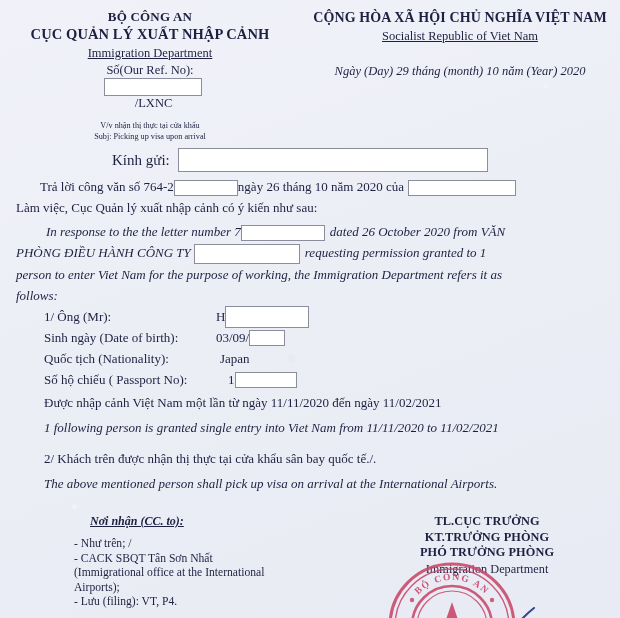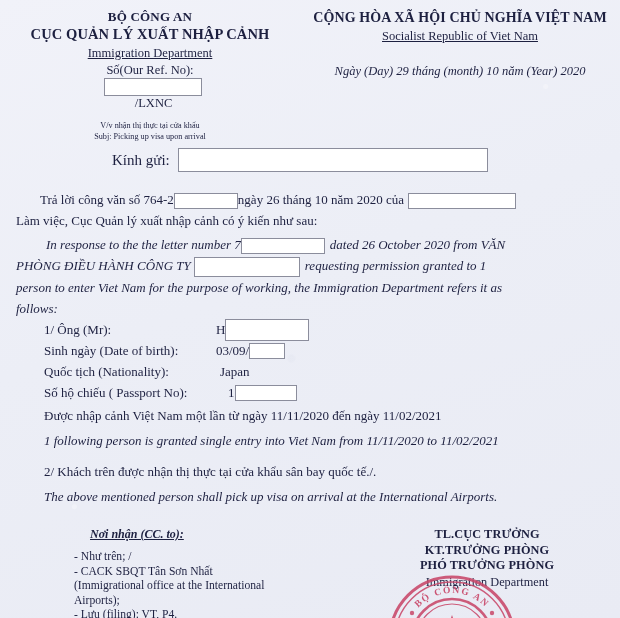"Trả lời công văn số" .para-vn { margin-top: 17px -> 4px }
